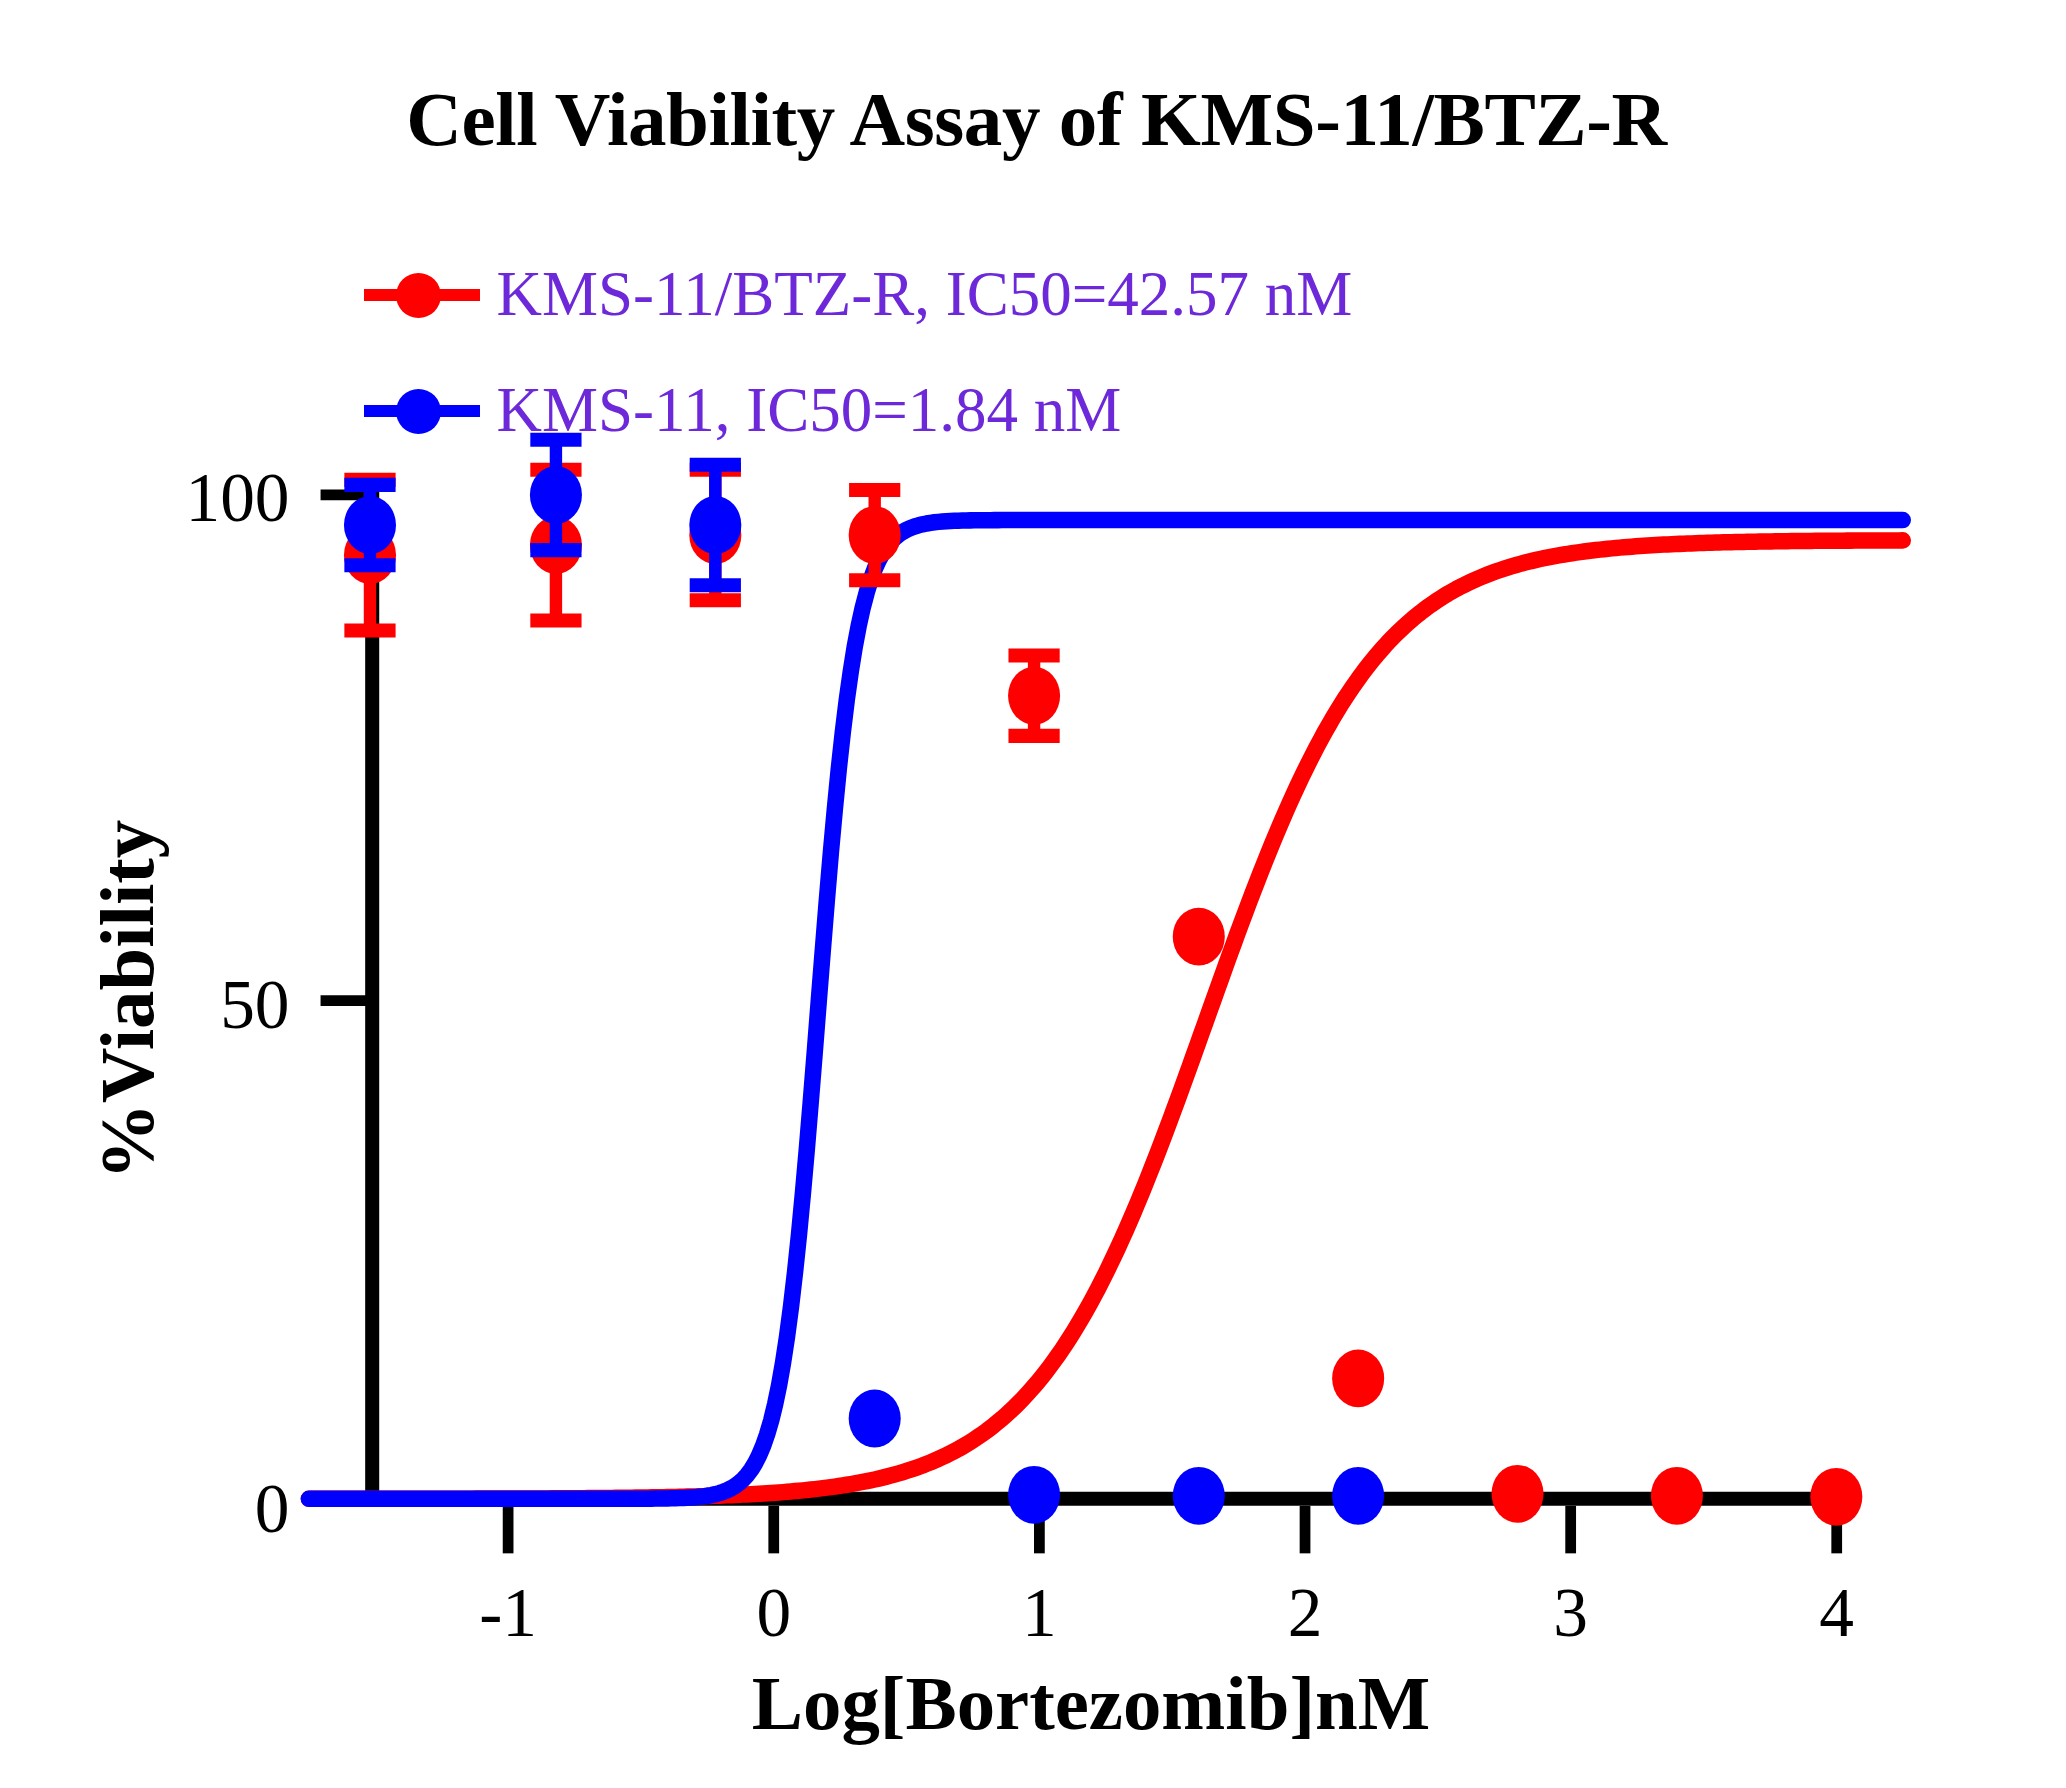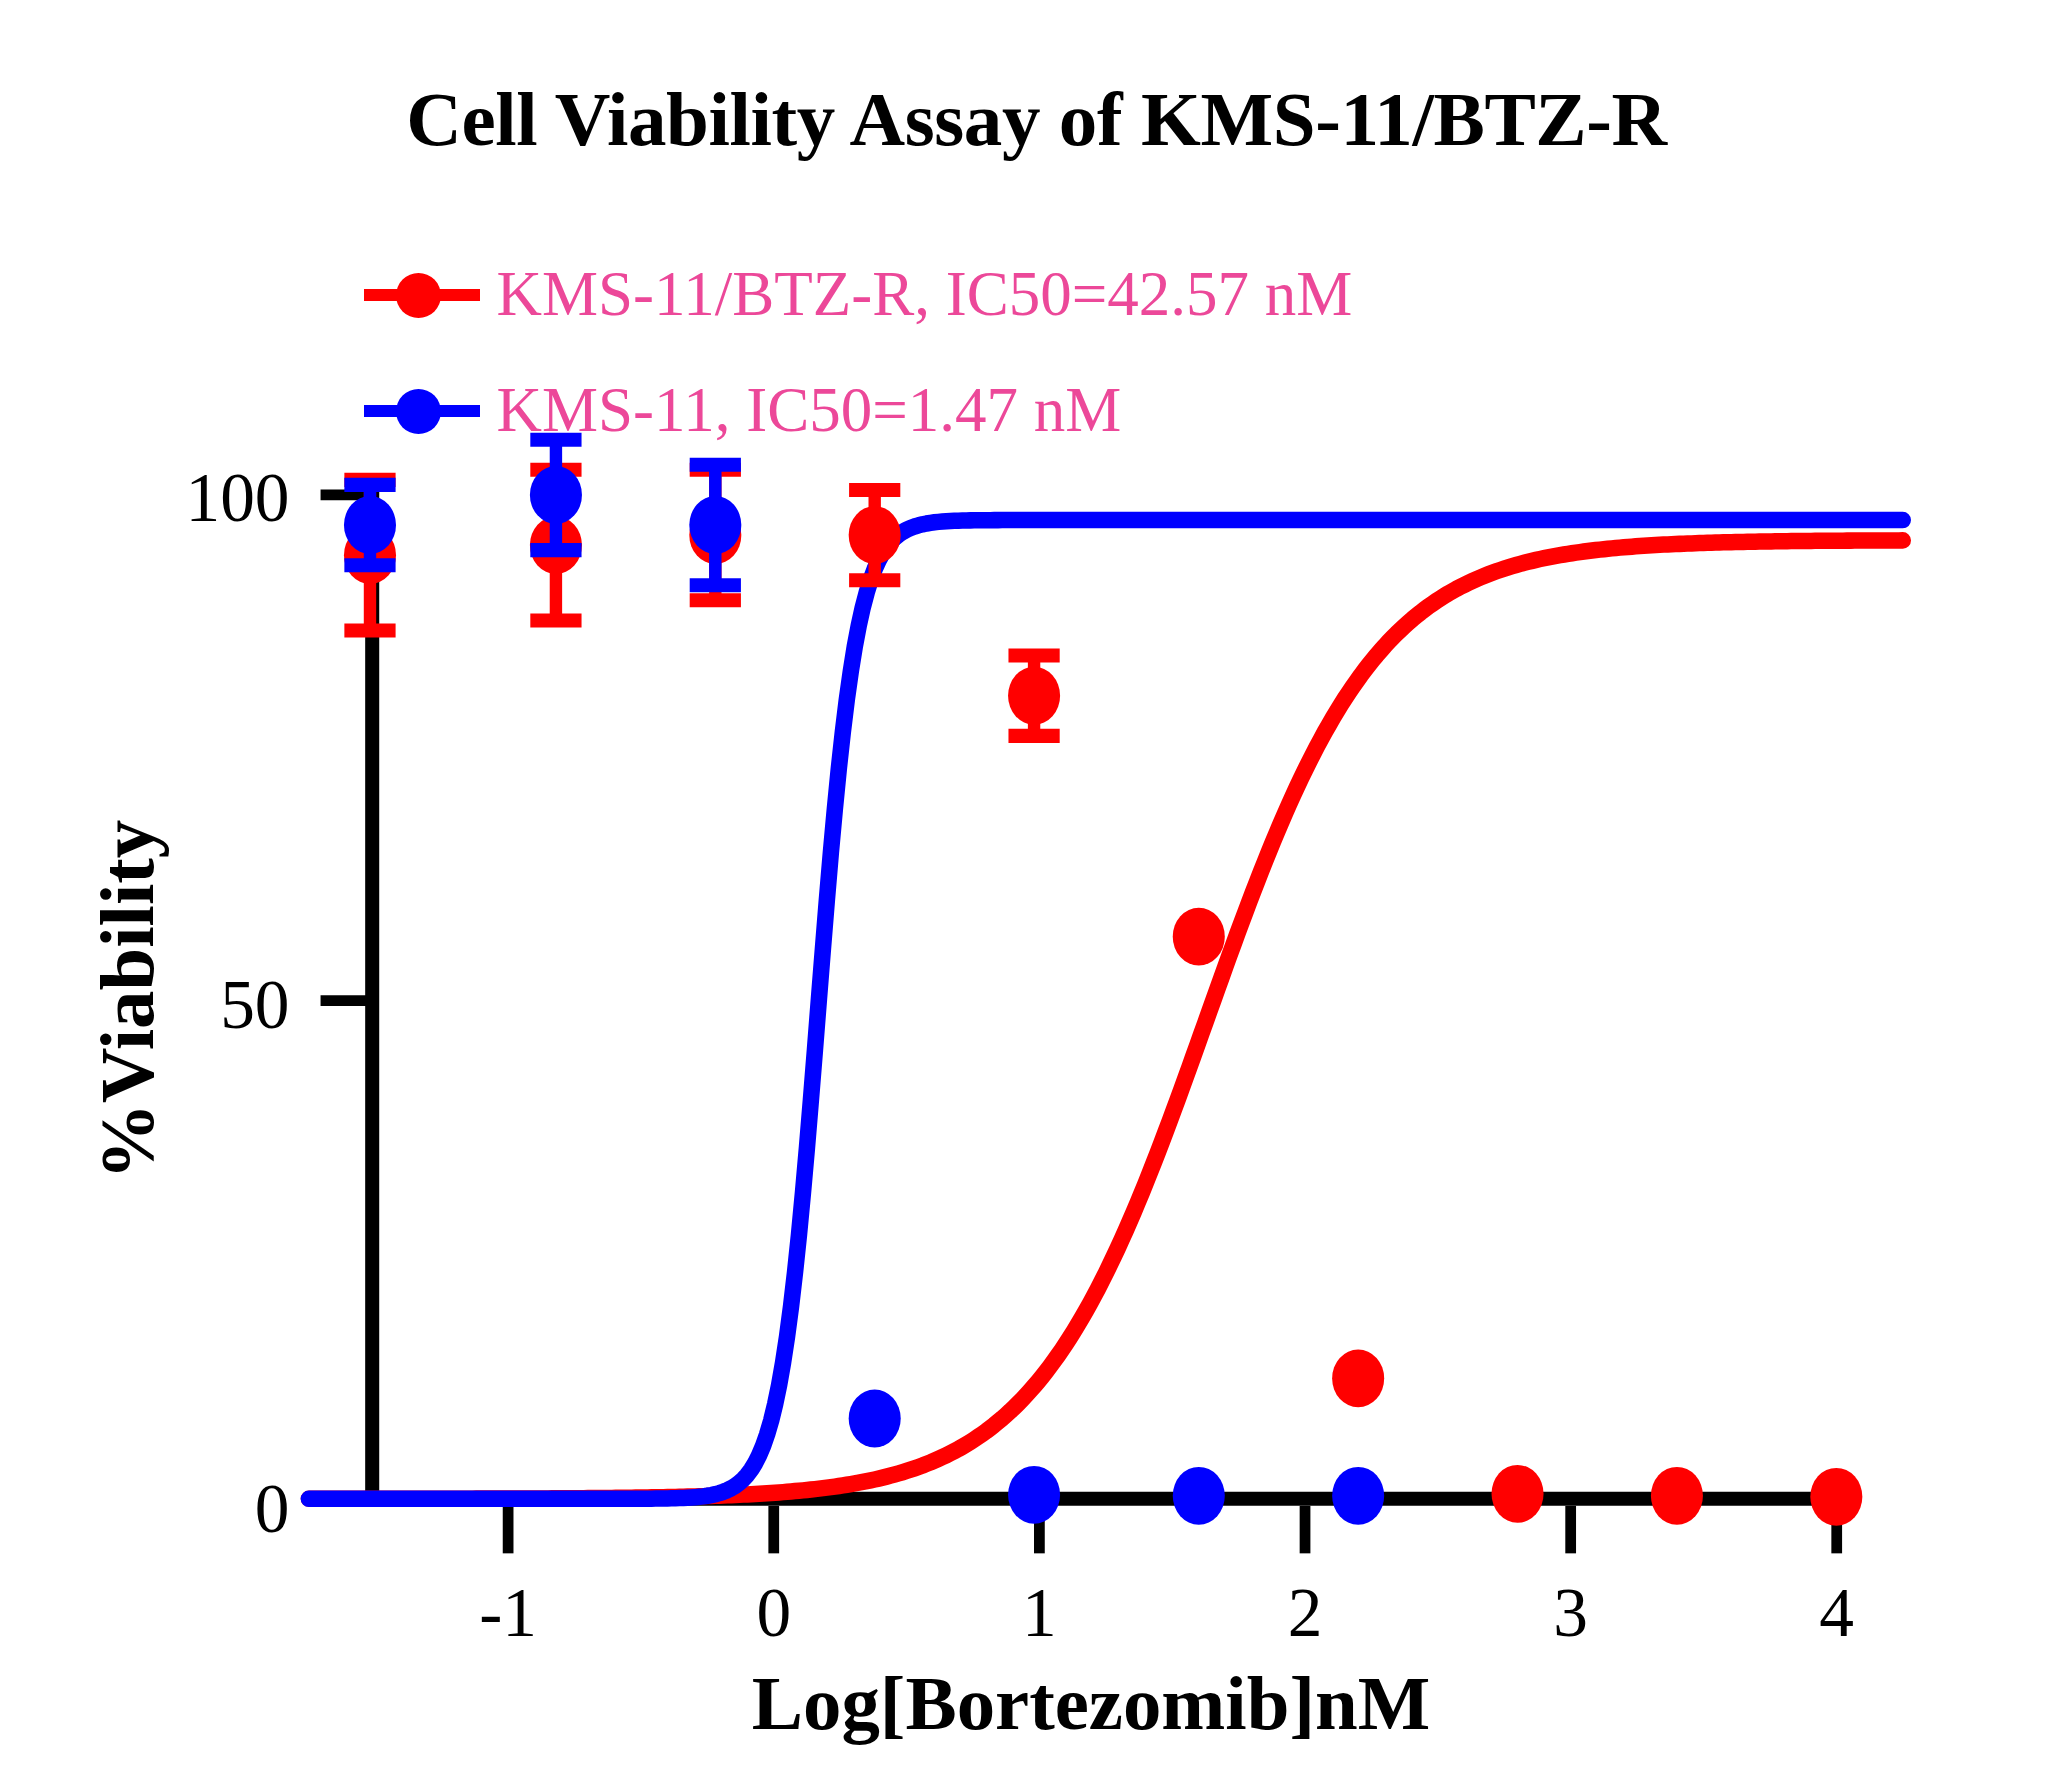"KMS-11/BTZ-R, IC50=42.57 nM" .legend-label { color: #ec4899 -> #6d28d9 }
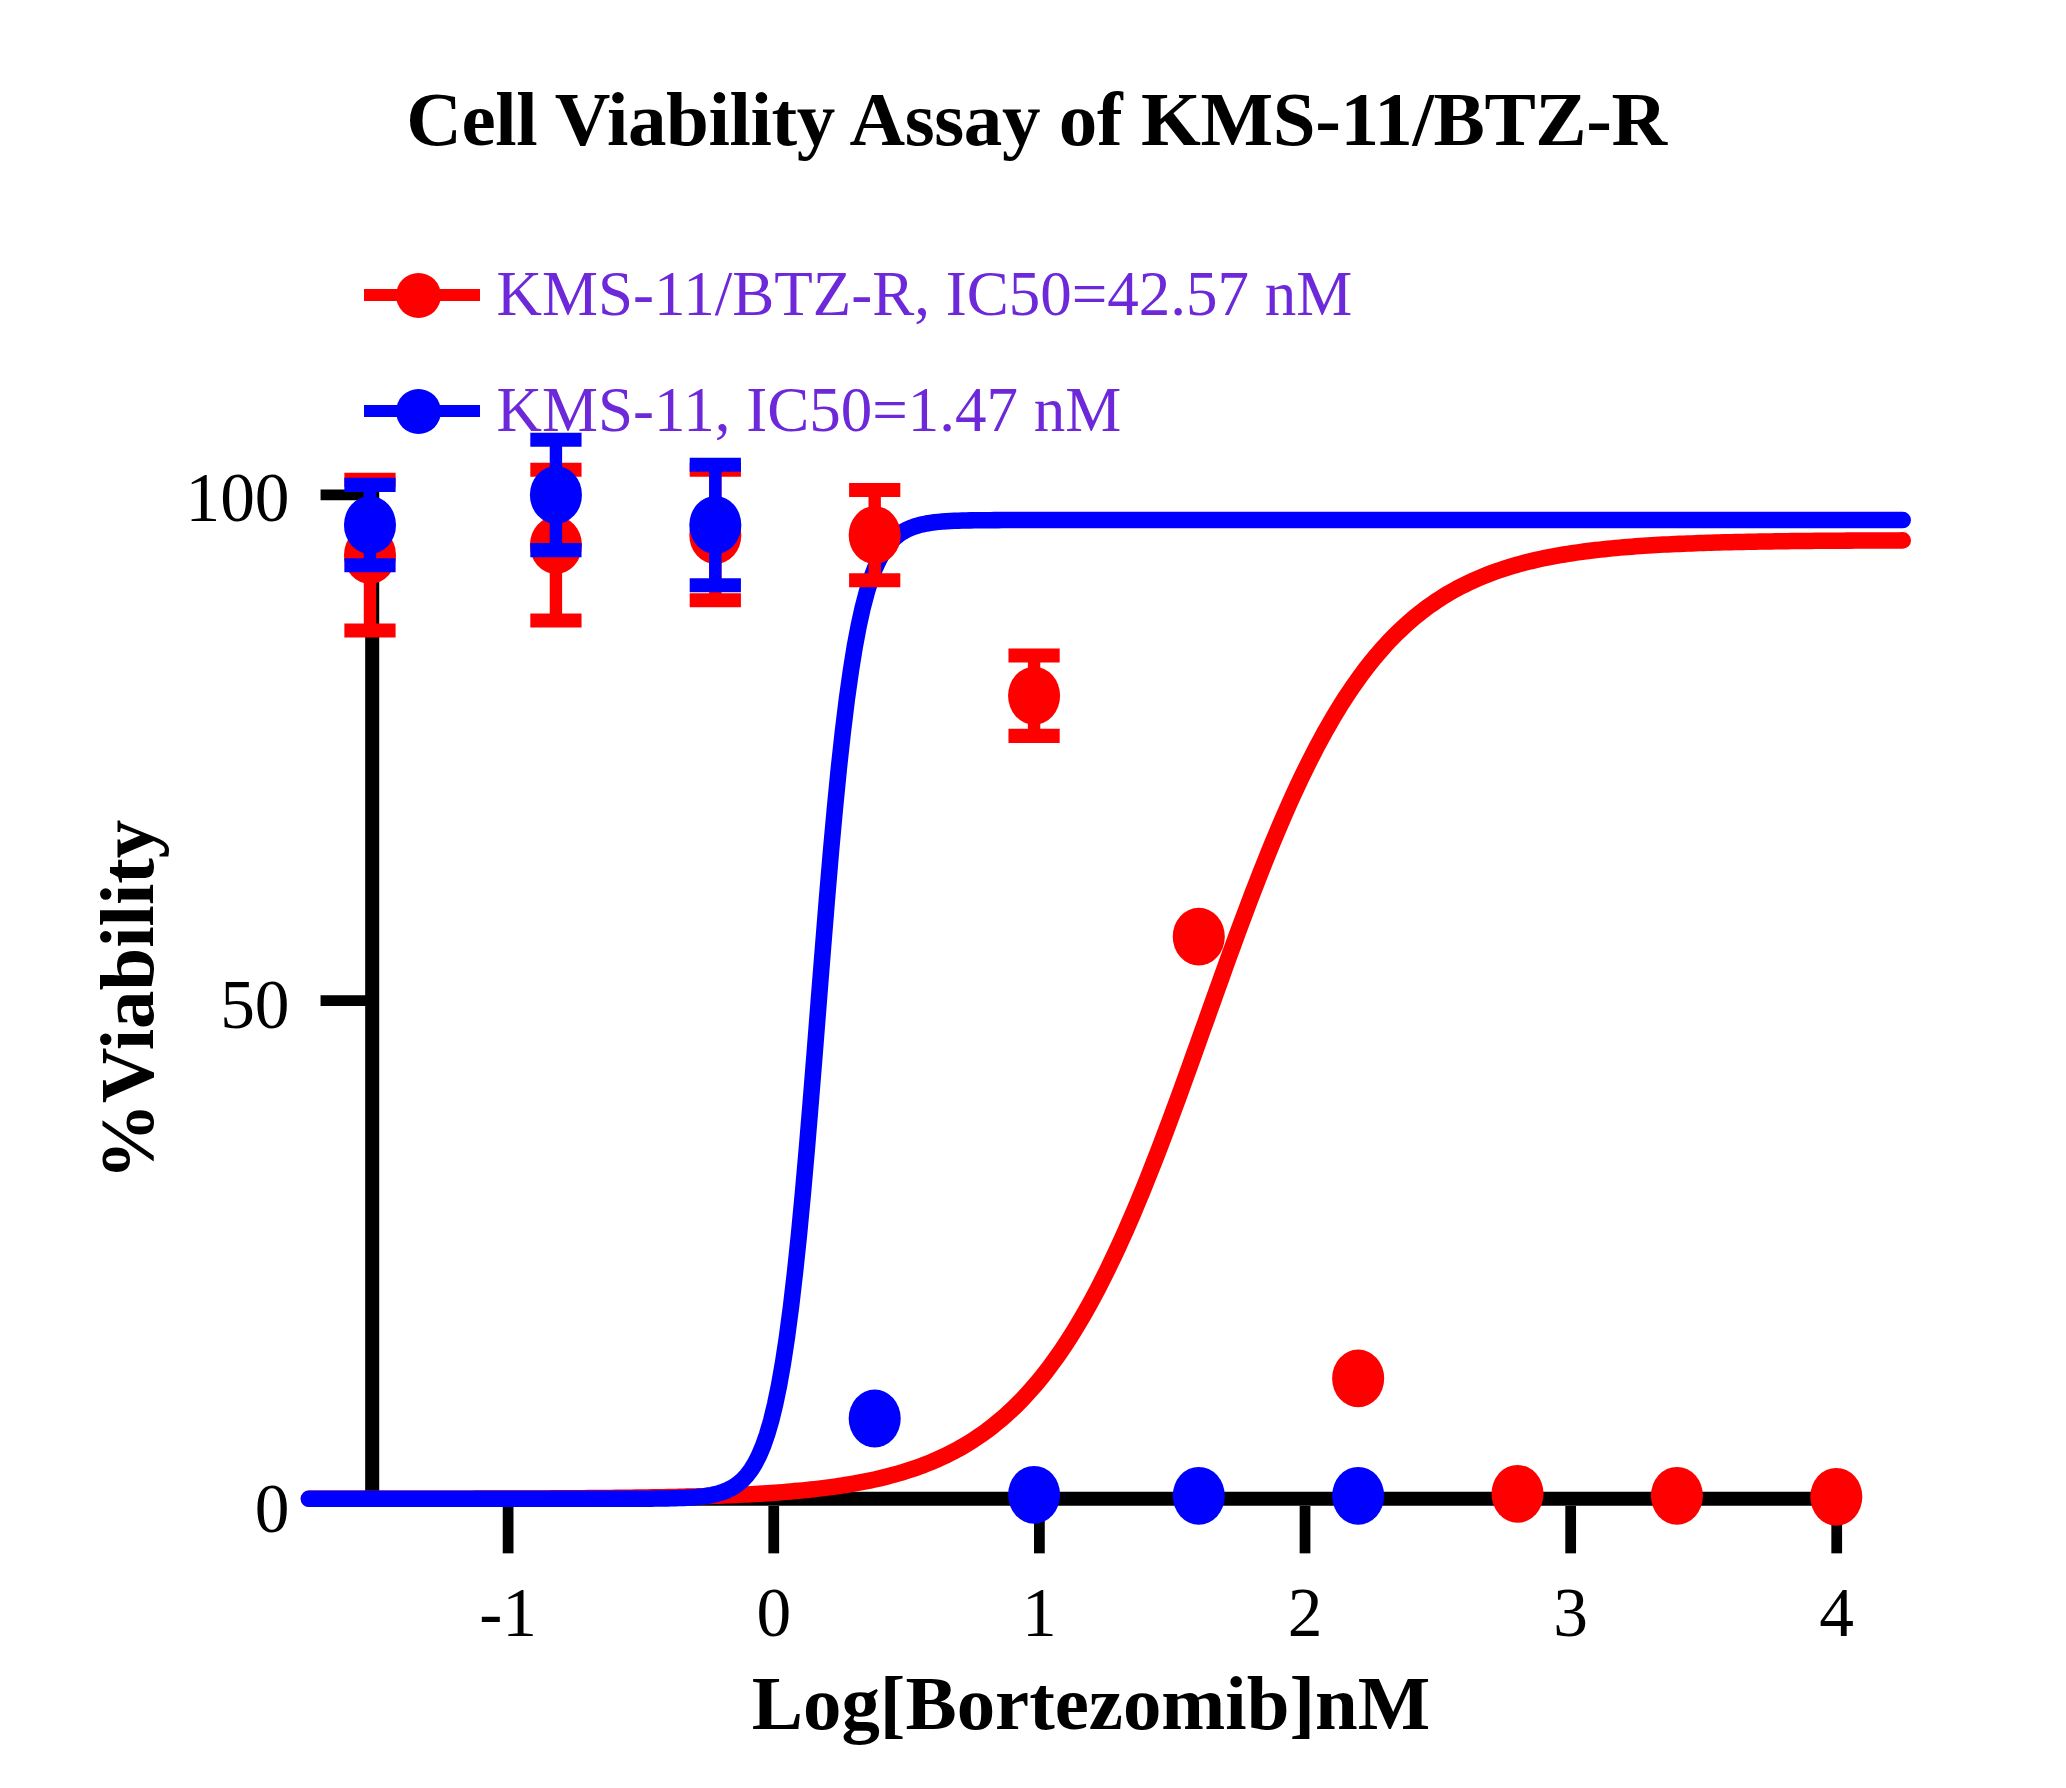"KMS-11, IC50=1.47 nM" div.legend-label { text: 1.47 -> 1.84 }
